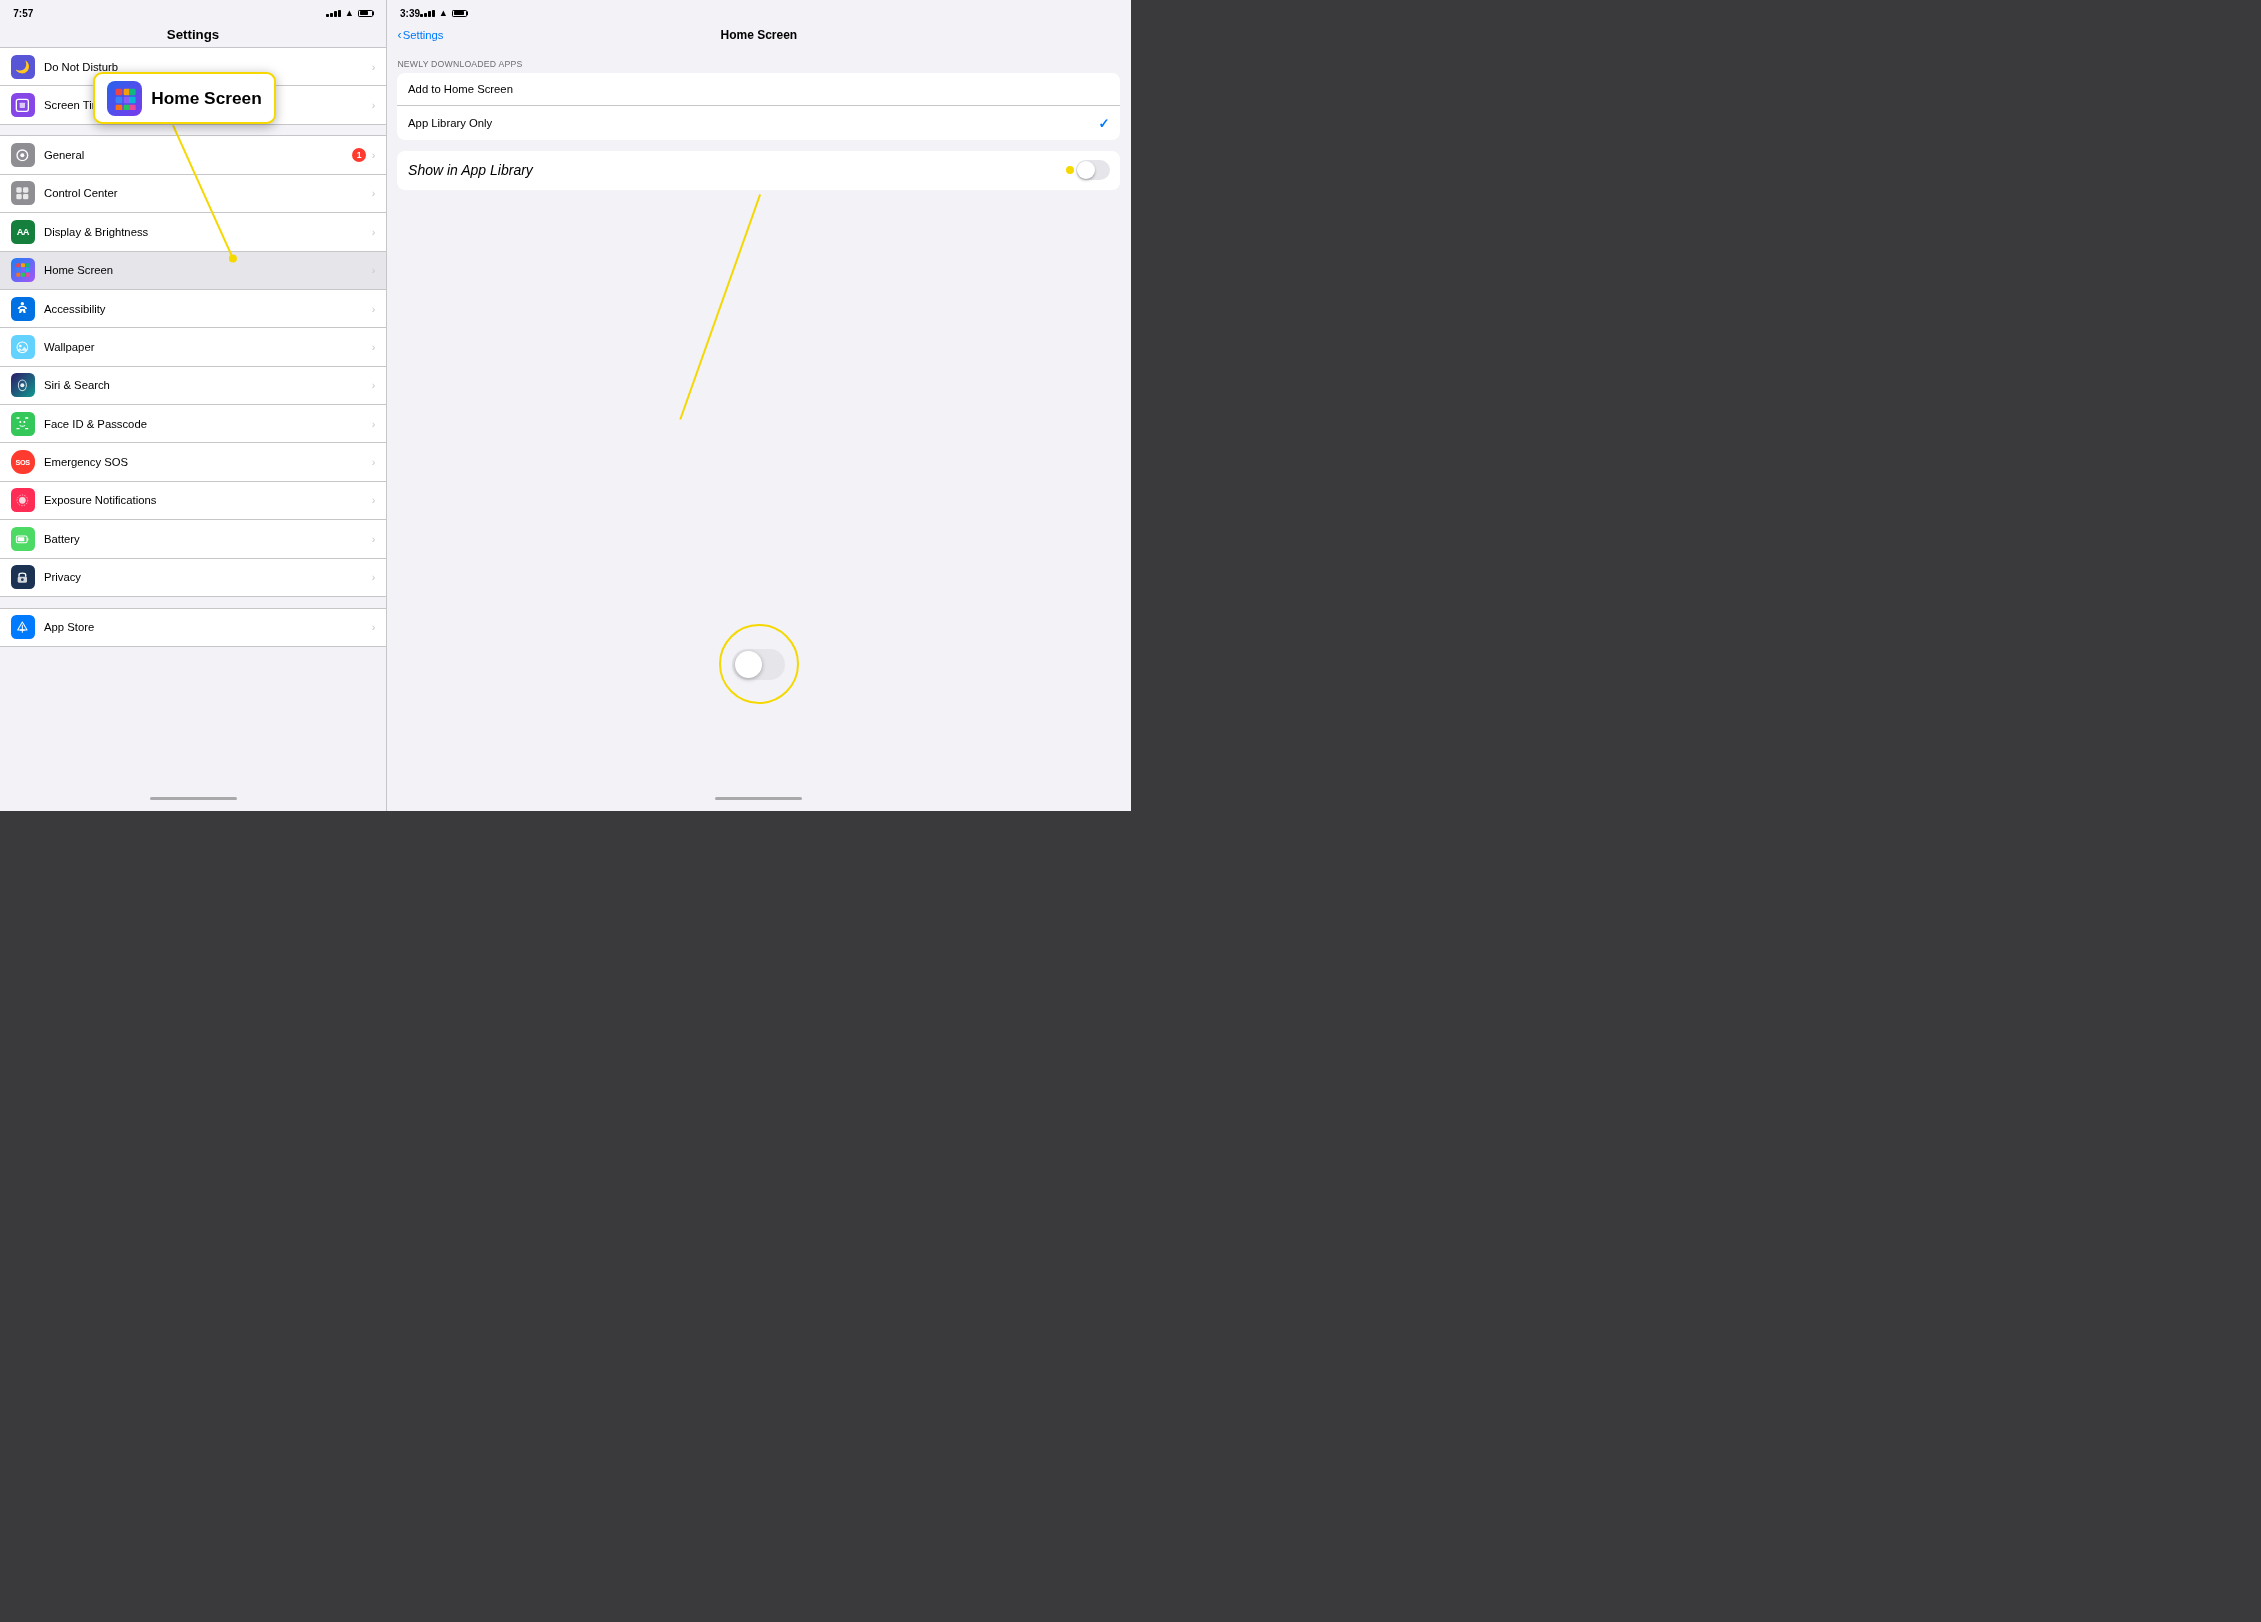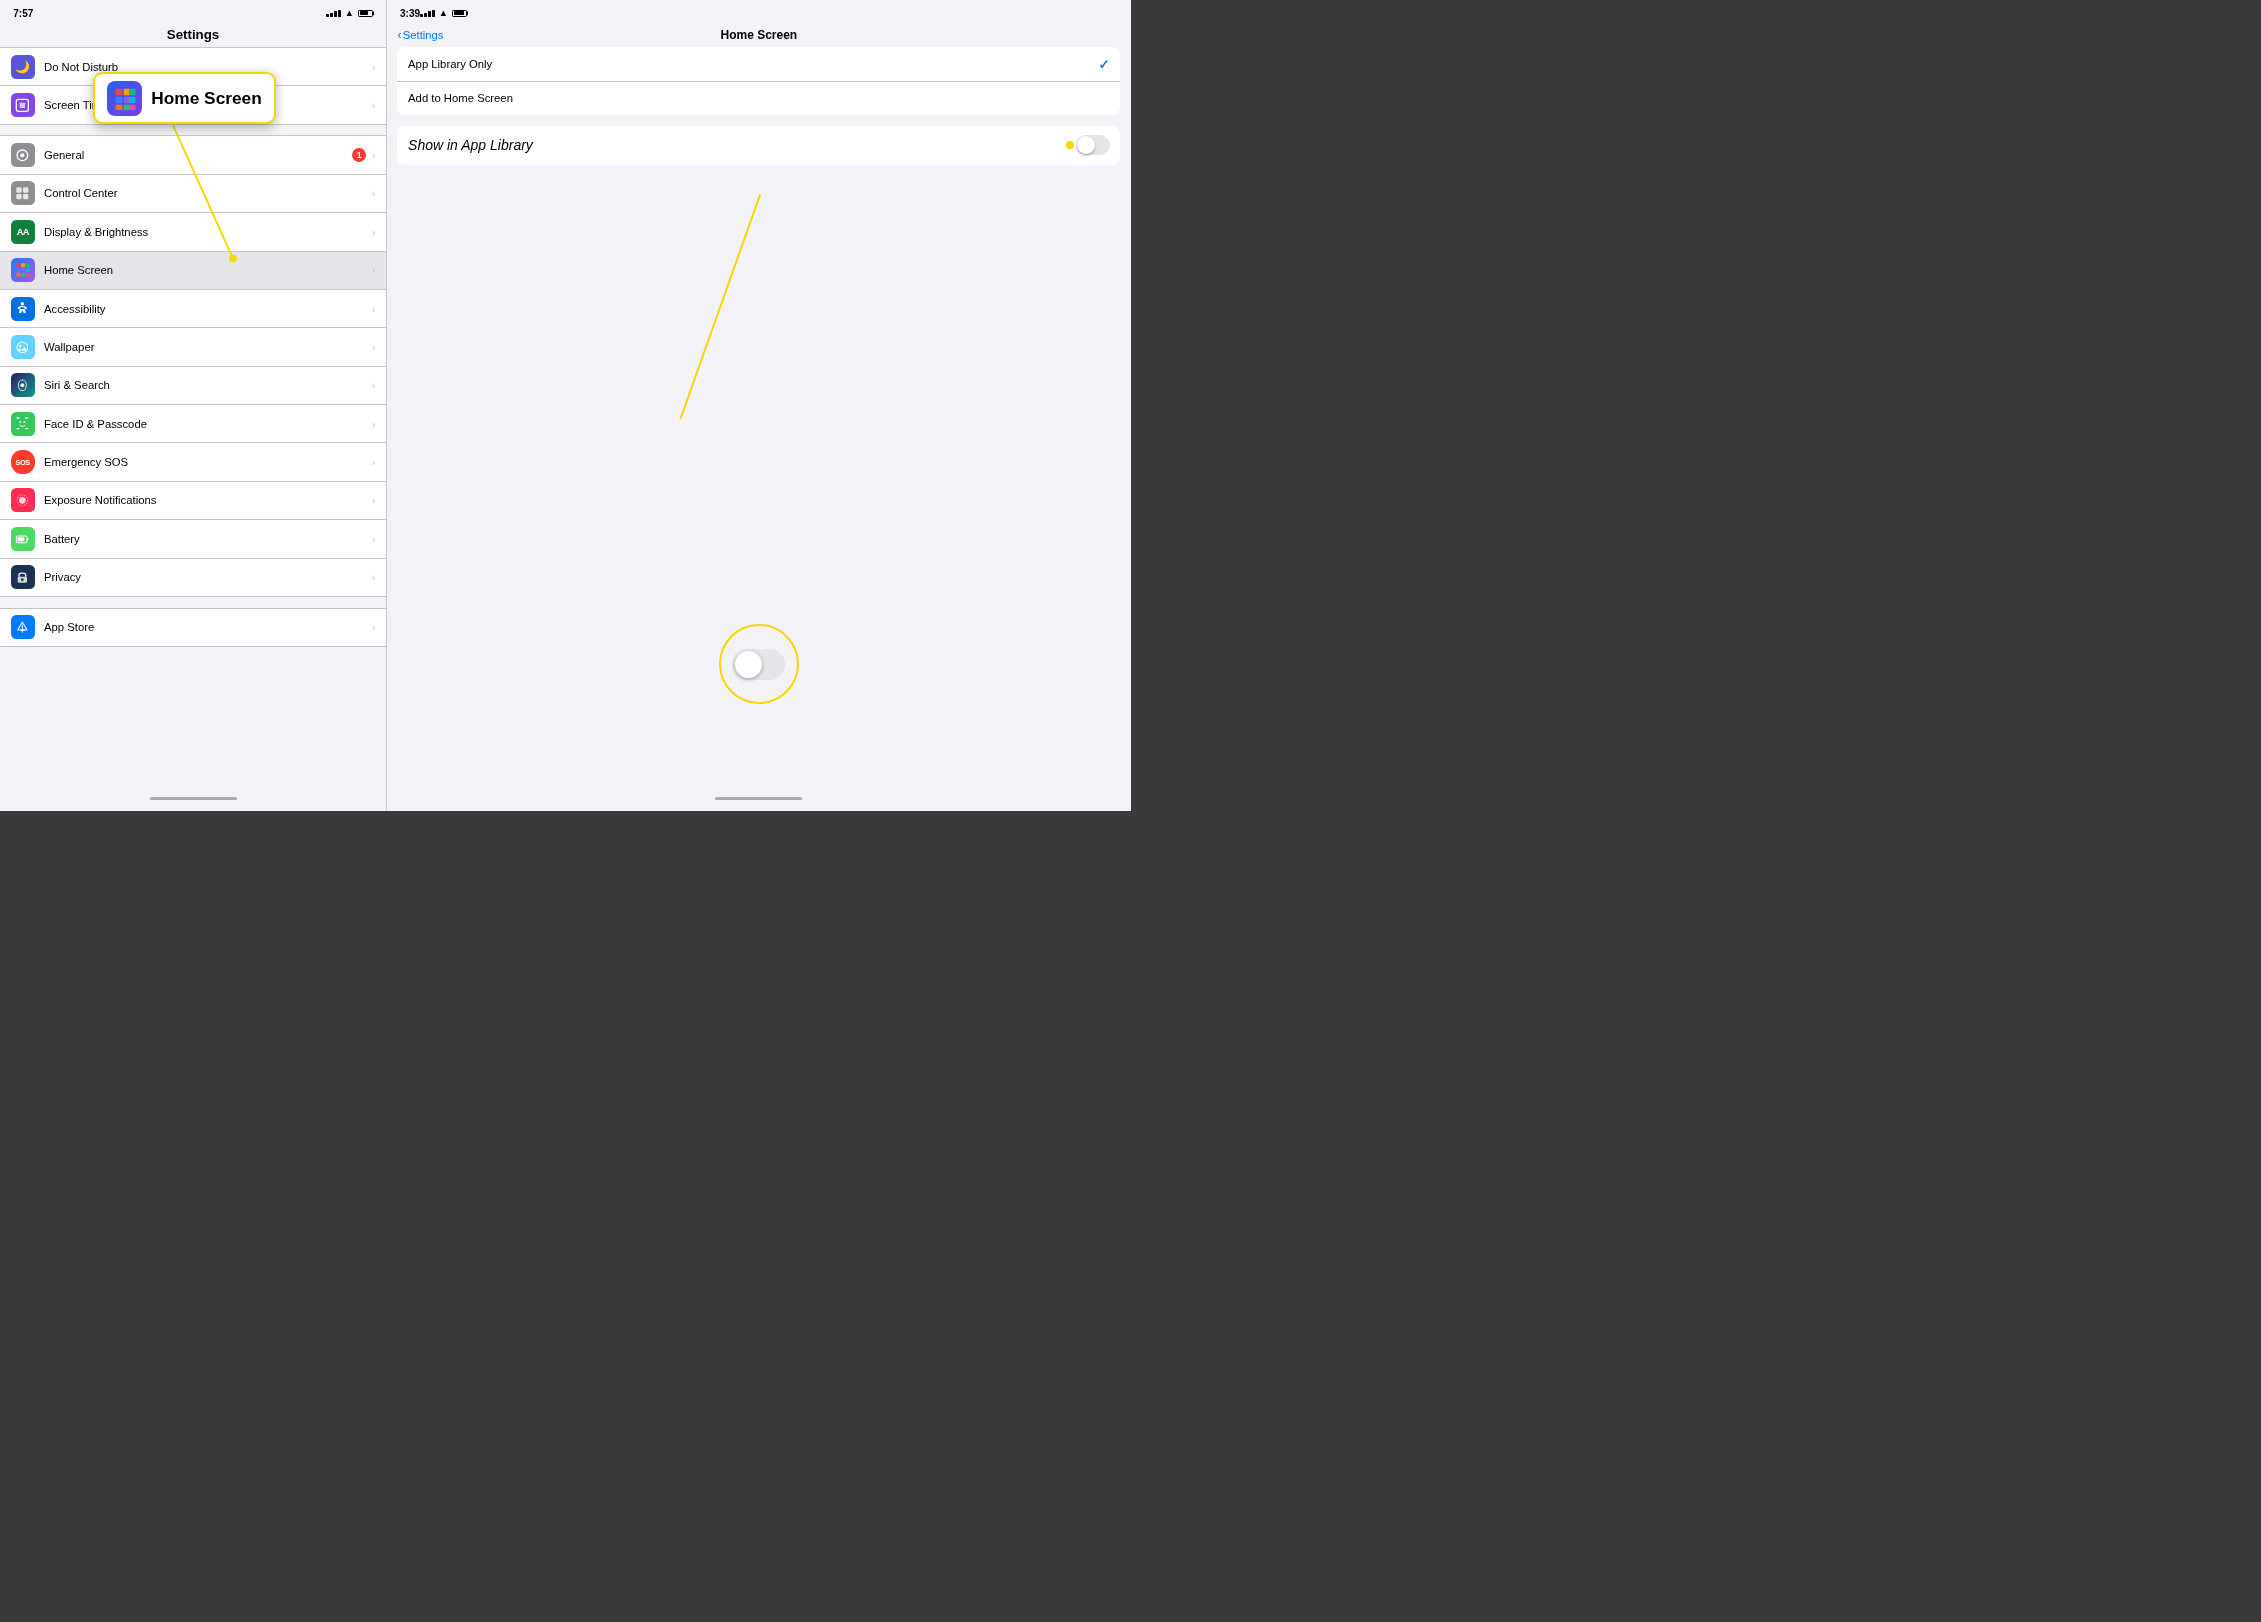"NEWLY DOWNLOADED APPS" div.section-header { html: none -> <div>NEWLY DOWNLOADED APPS</div> }
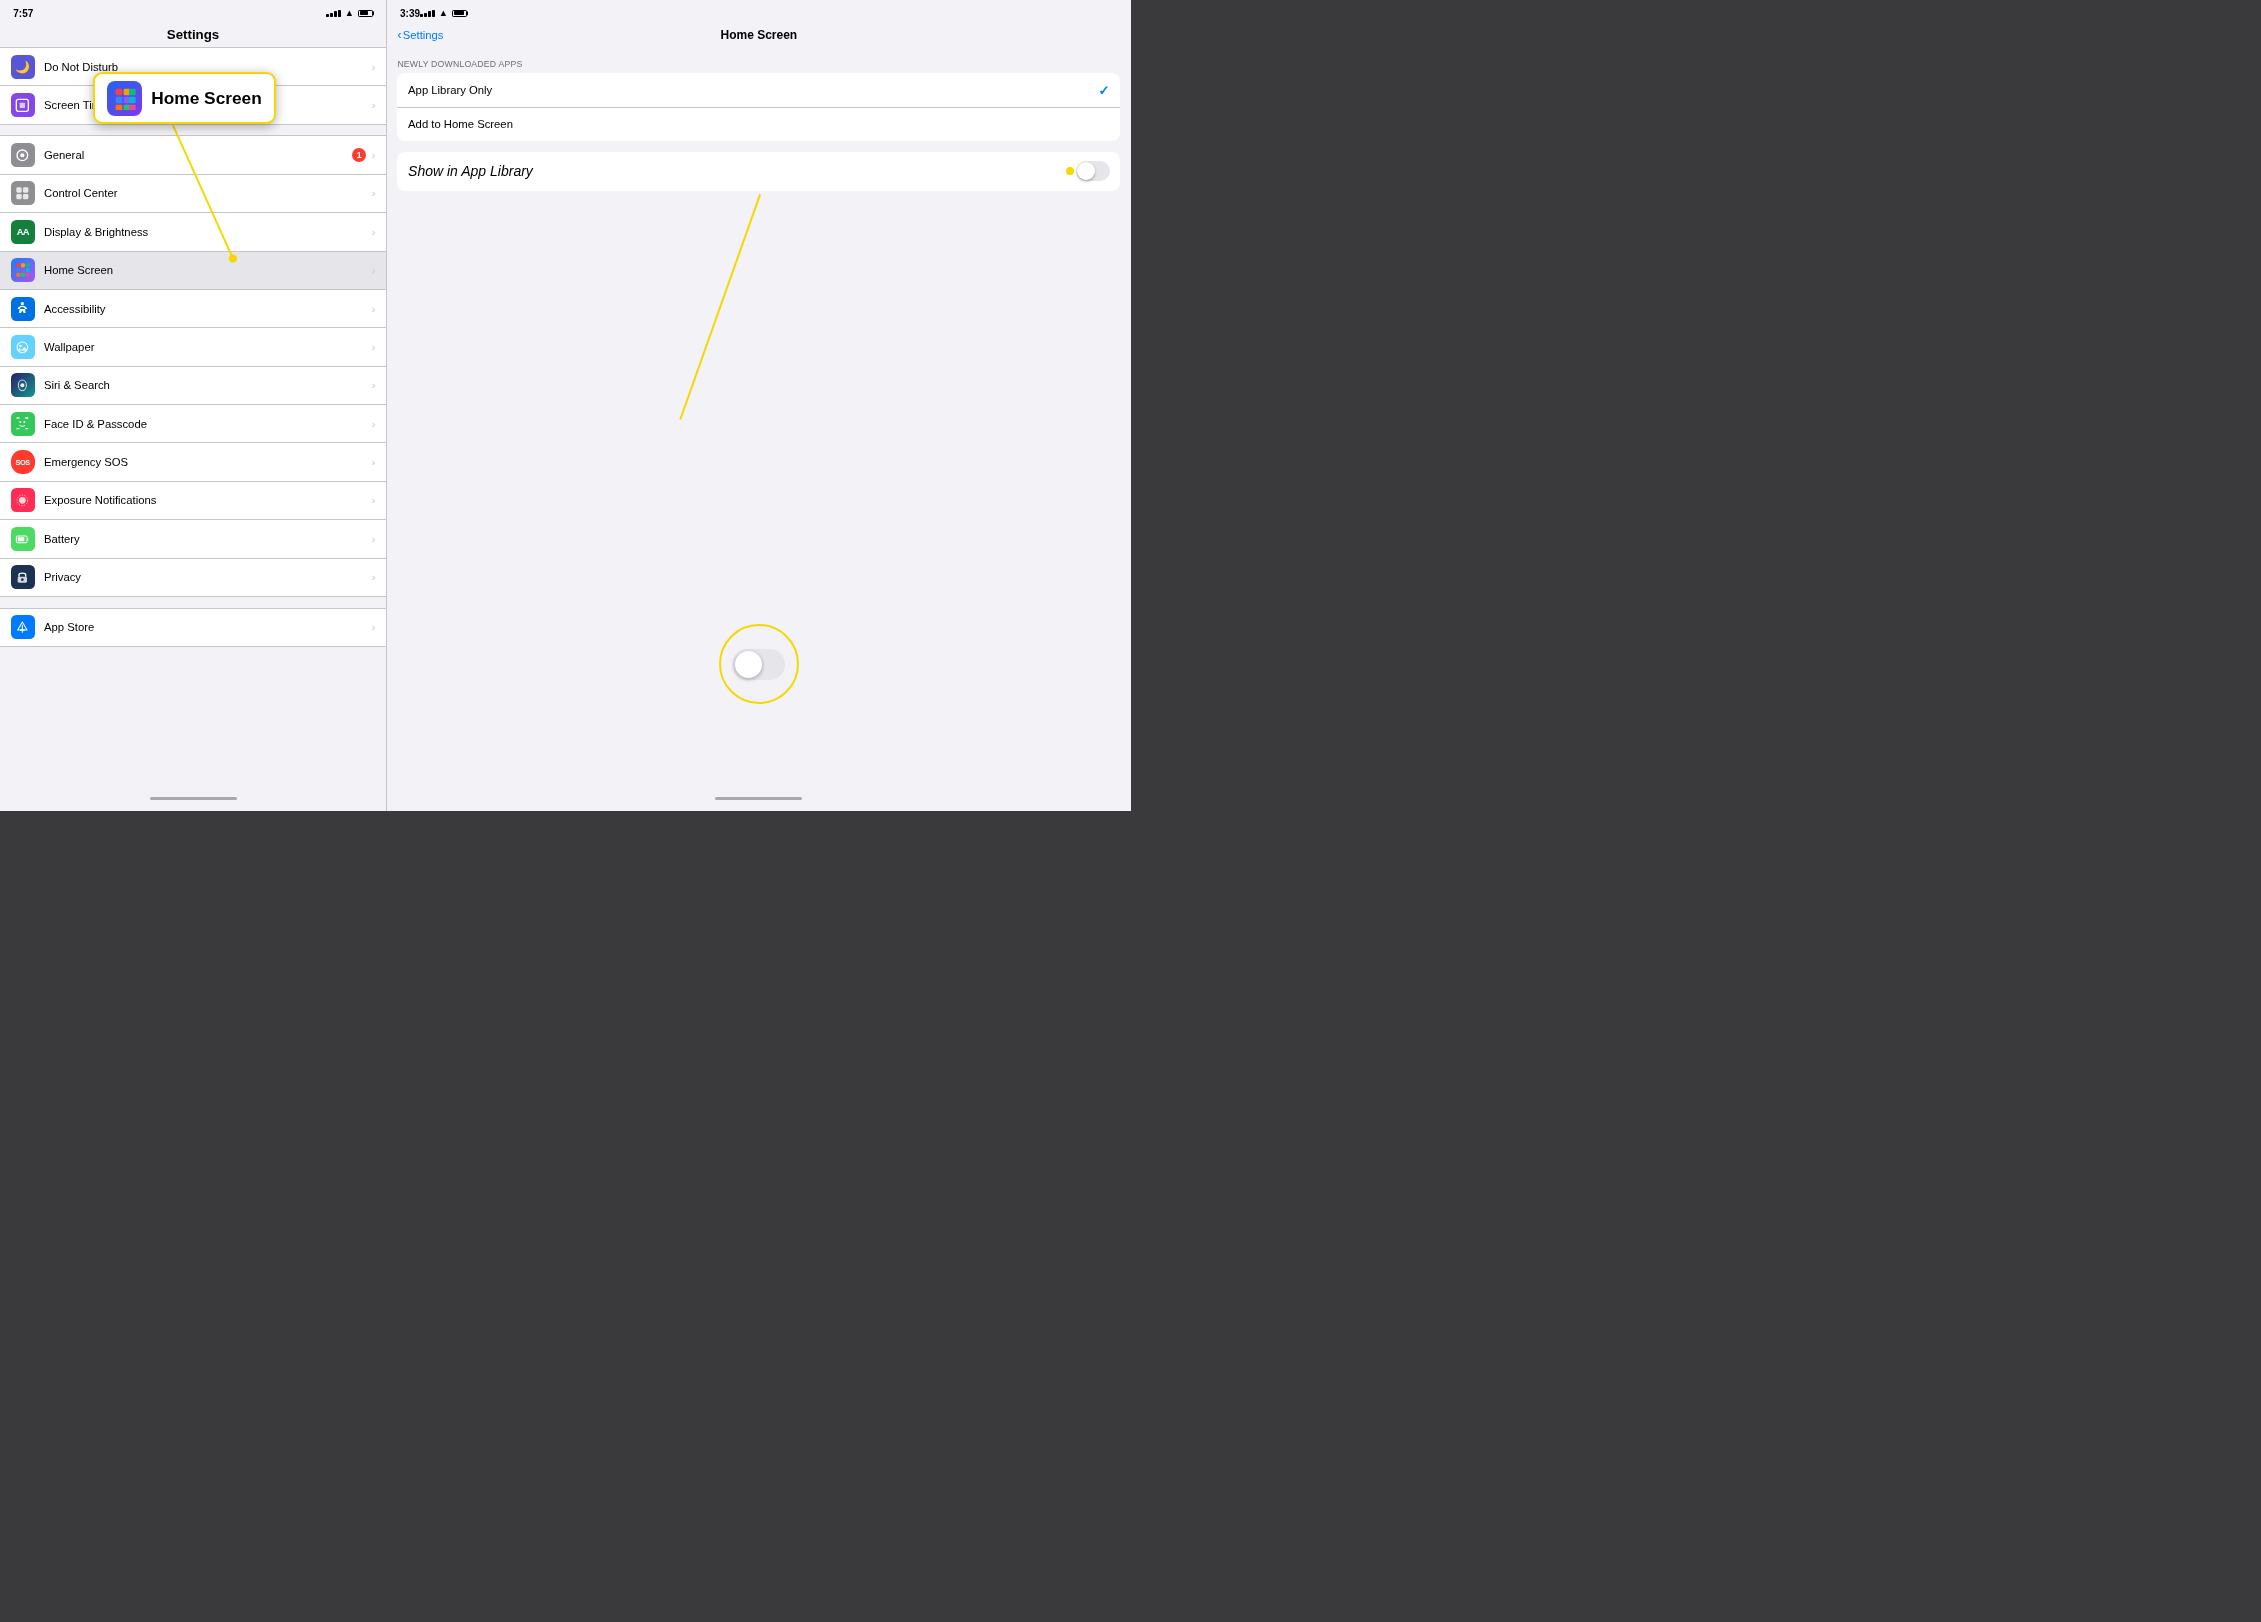"App Library Only" div.option-item { order: before "Add to Home Screen" -> after "Add to Home Screen" }
